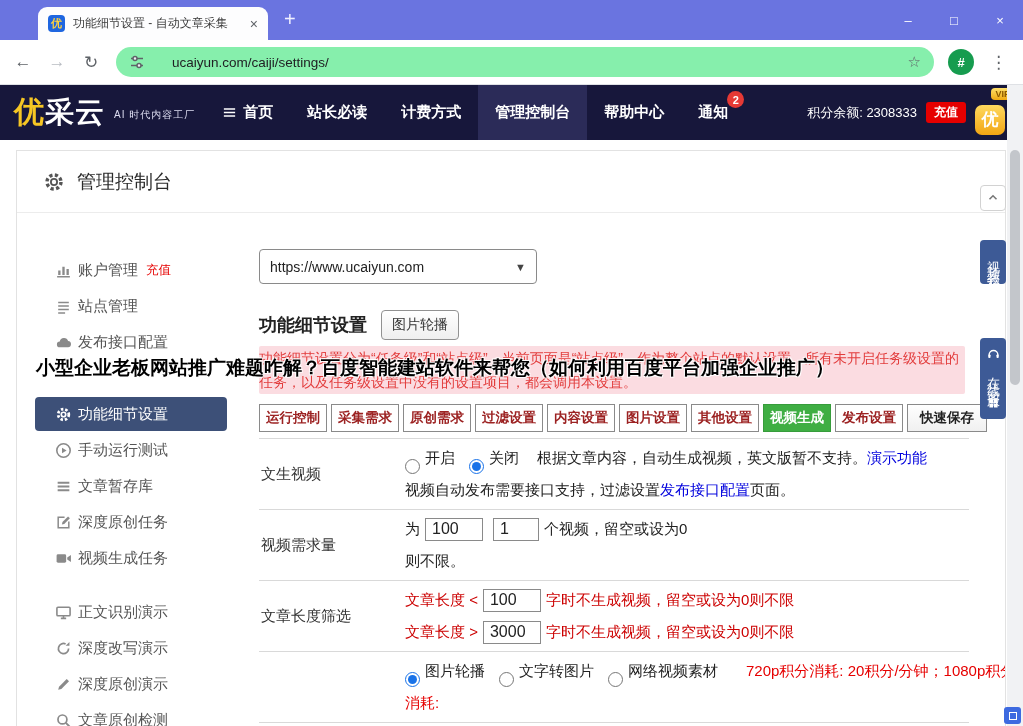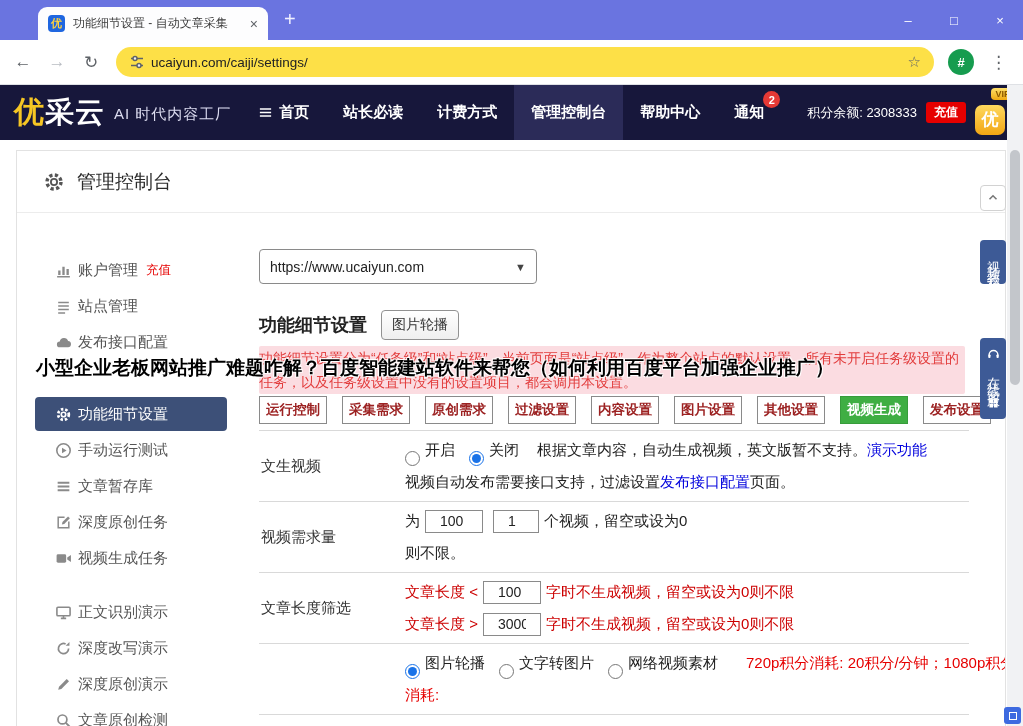"ucaiyun.com/caiji/settings/" .omnibox { background: #fde047 -> #86efac; gap: 6px -> 27px }
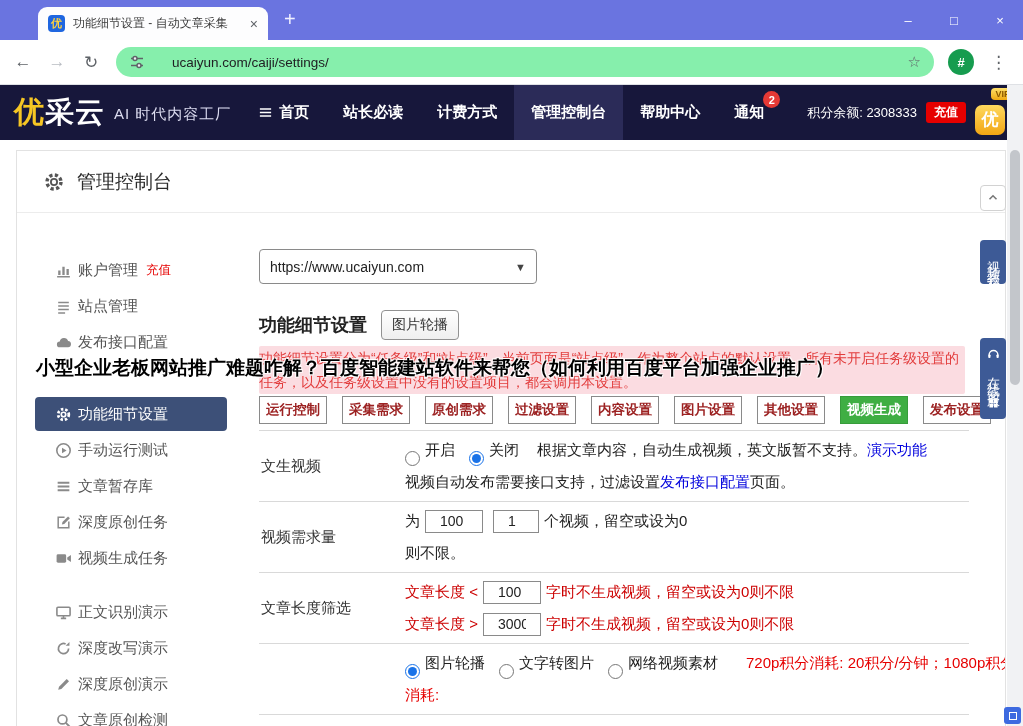"AI 时代内容工厂" .tagline { font-size: 15px -> 10px }
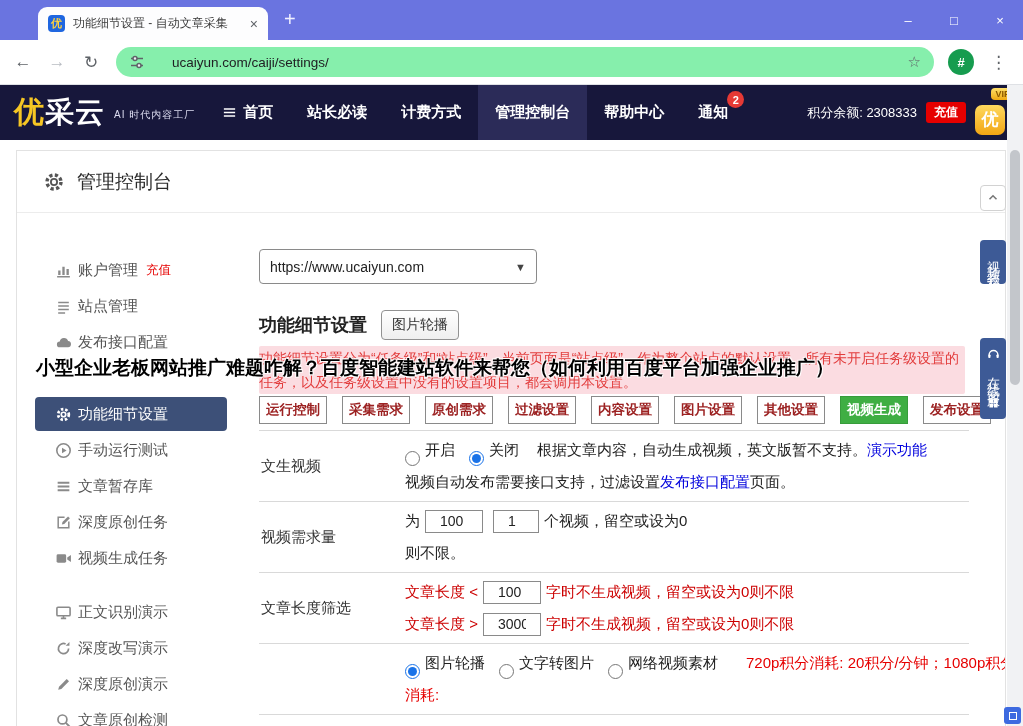"运行控制" .tabs { gap: 15px -> 4px; margin-top: 2px -> 10px }
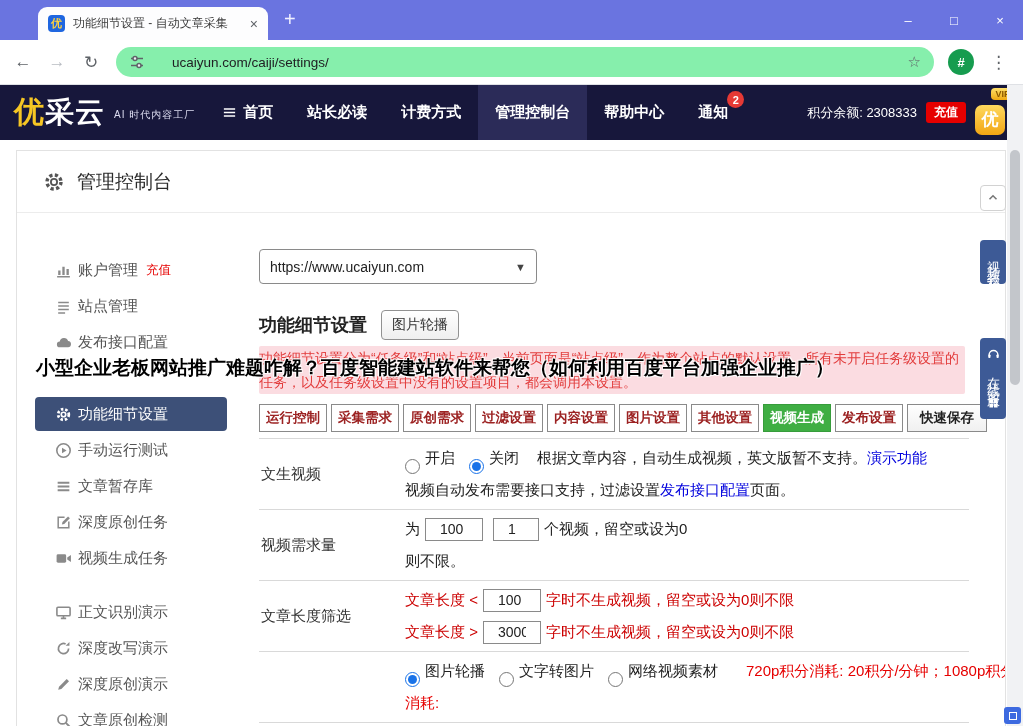"100" .num { font-size: 14px -> 16px; padding: 1px 14px -> 1px 6px }
